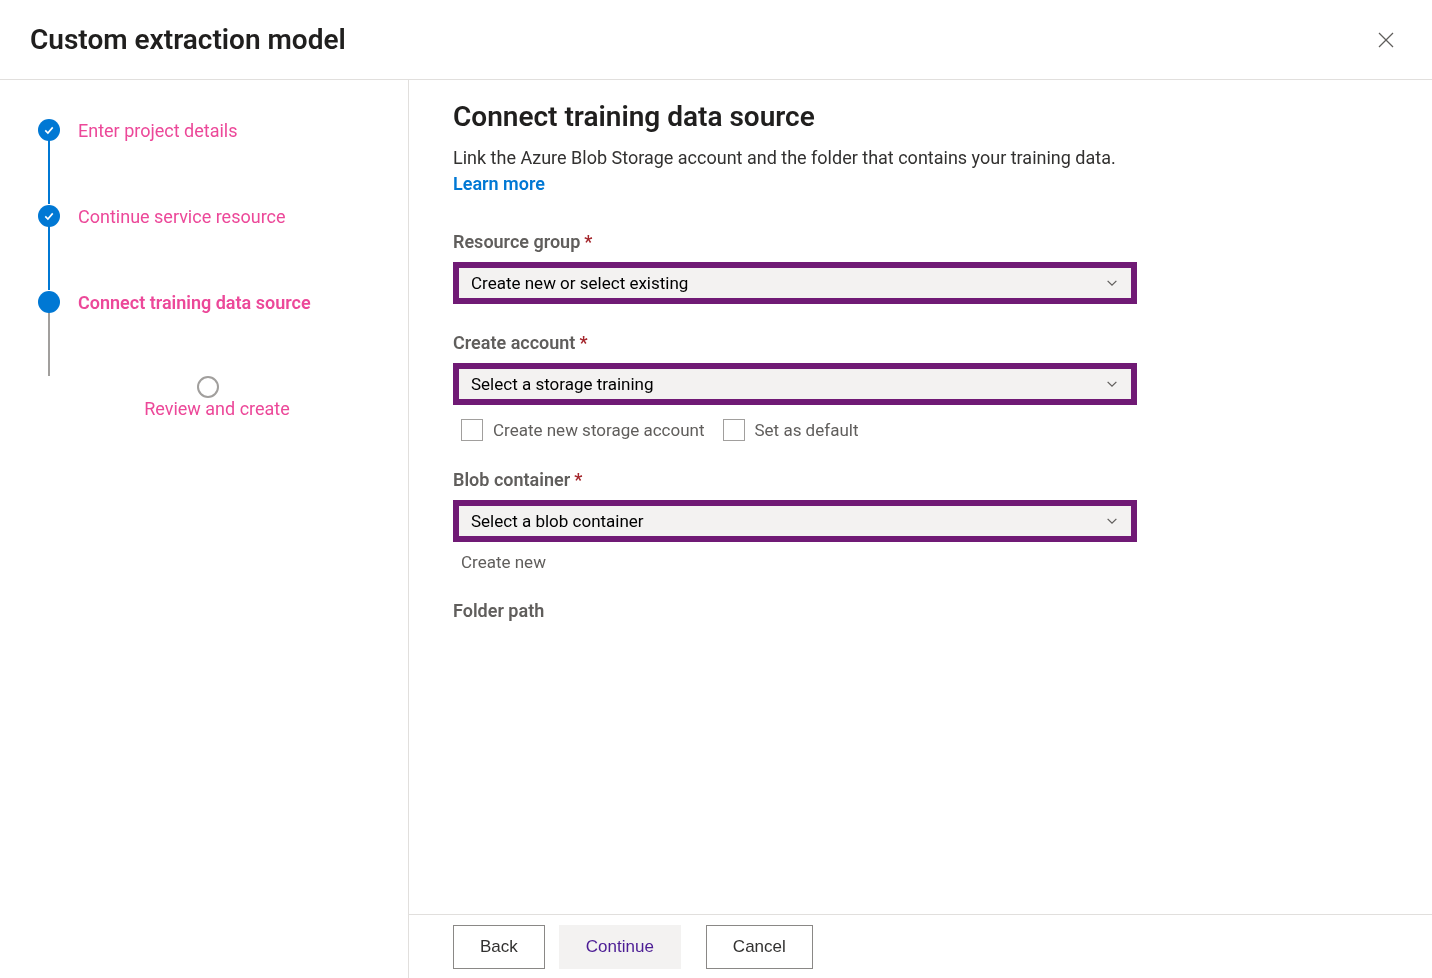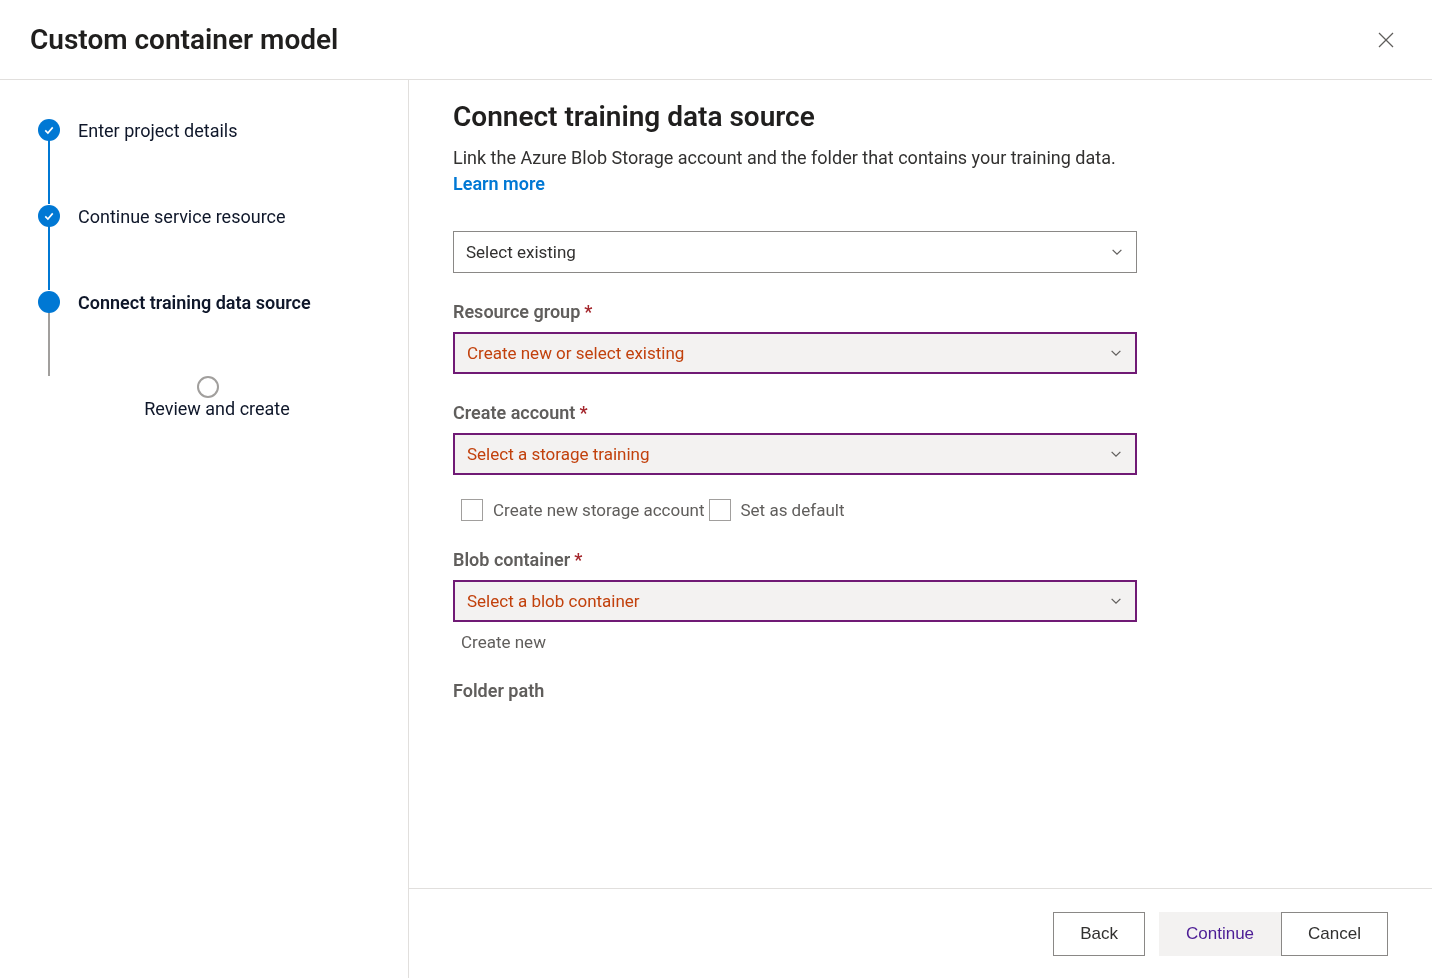"Custom container model" div.header-title { text: container -> extraction }
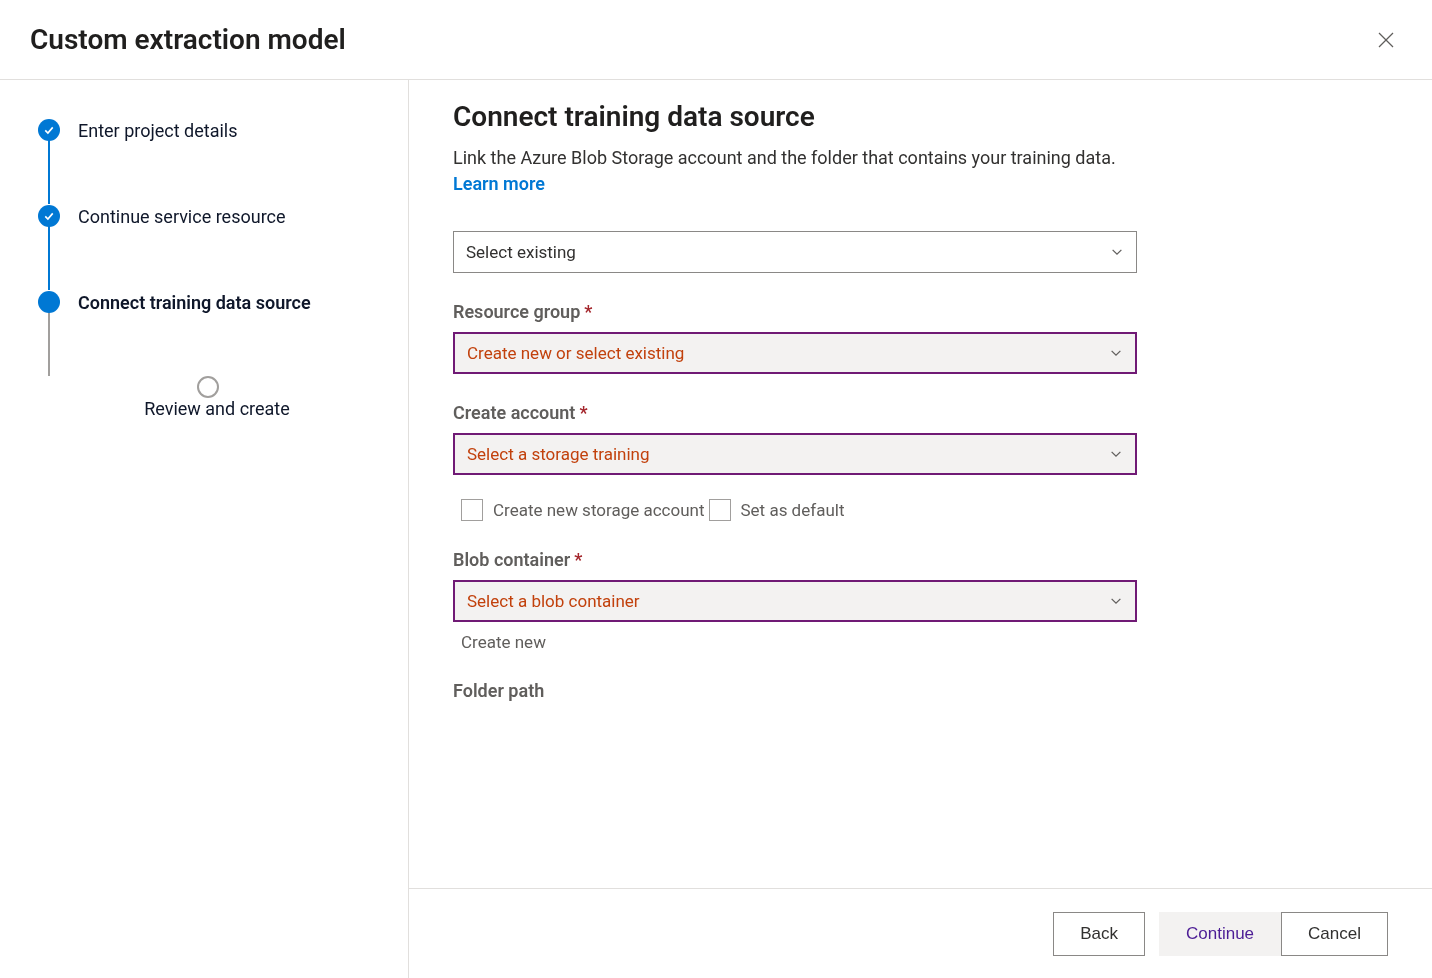"Enter project details" .step-label { color: #0f172a -> #ec4899 }
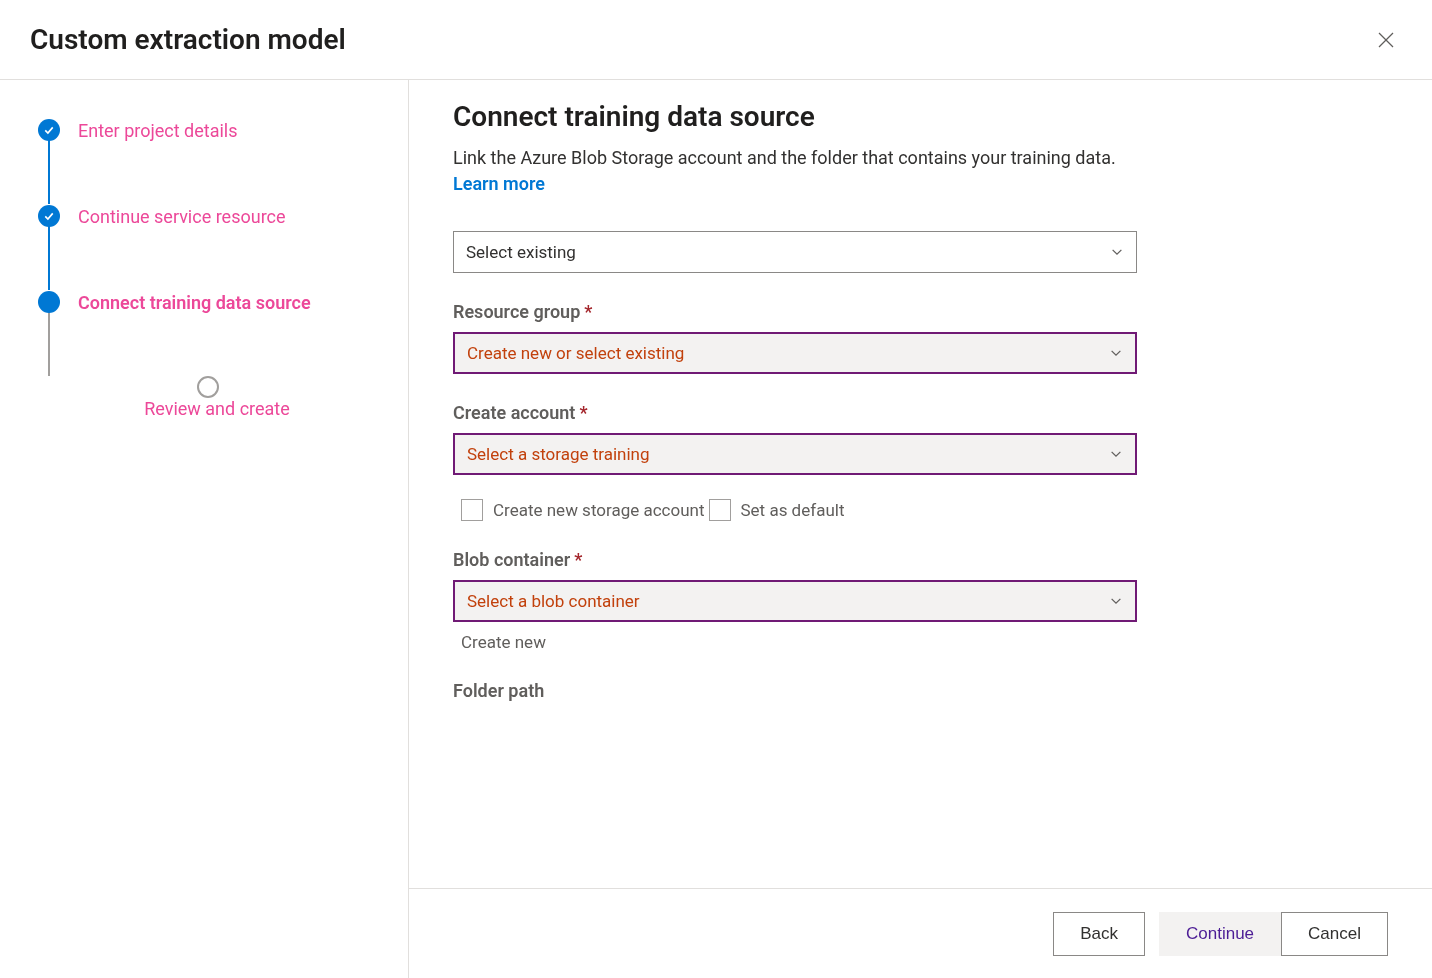"Select existing" div.select { html: <div> <span>Select existing</span> <svg> <polyline></polyline> </svg> </div> -> none }
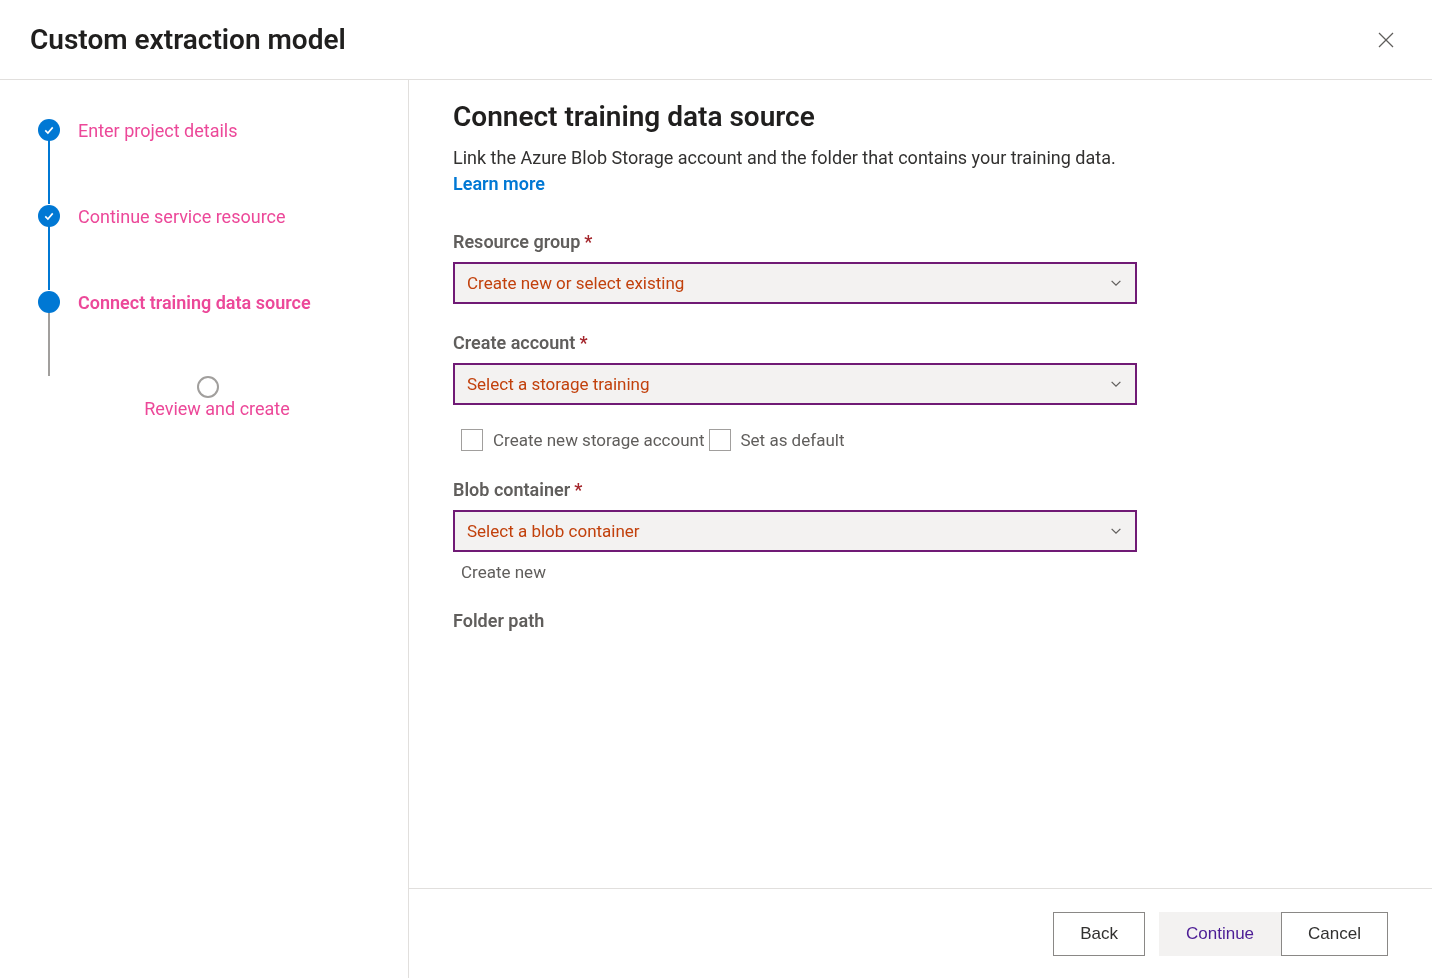"Create new or select existing" .select.disabled { border: 2px solid #701a75 -> 6px solid #701a75; color: #c2410c -> #000000 }
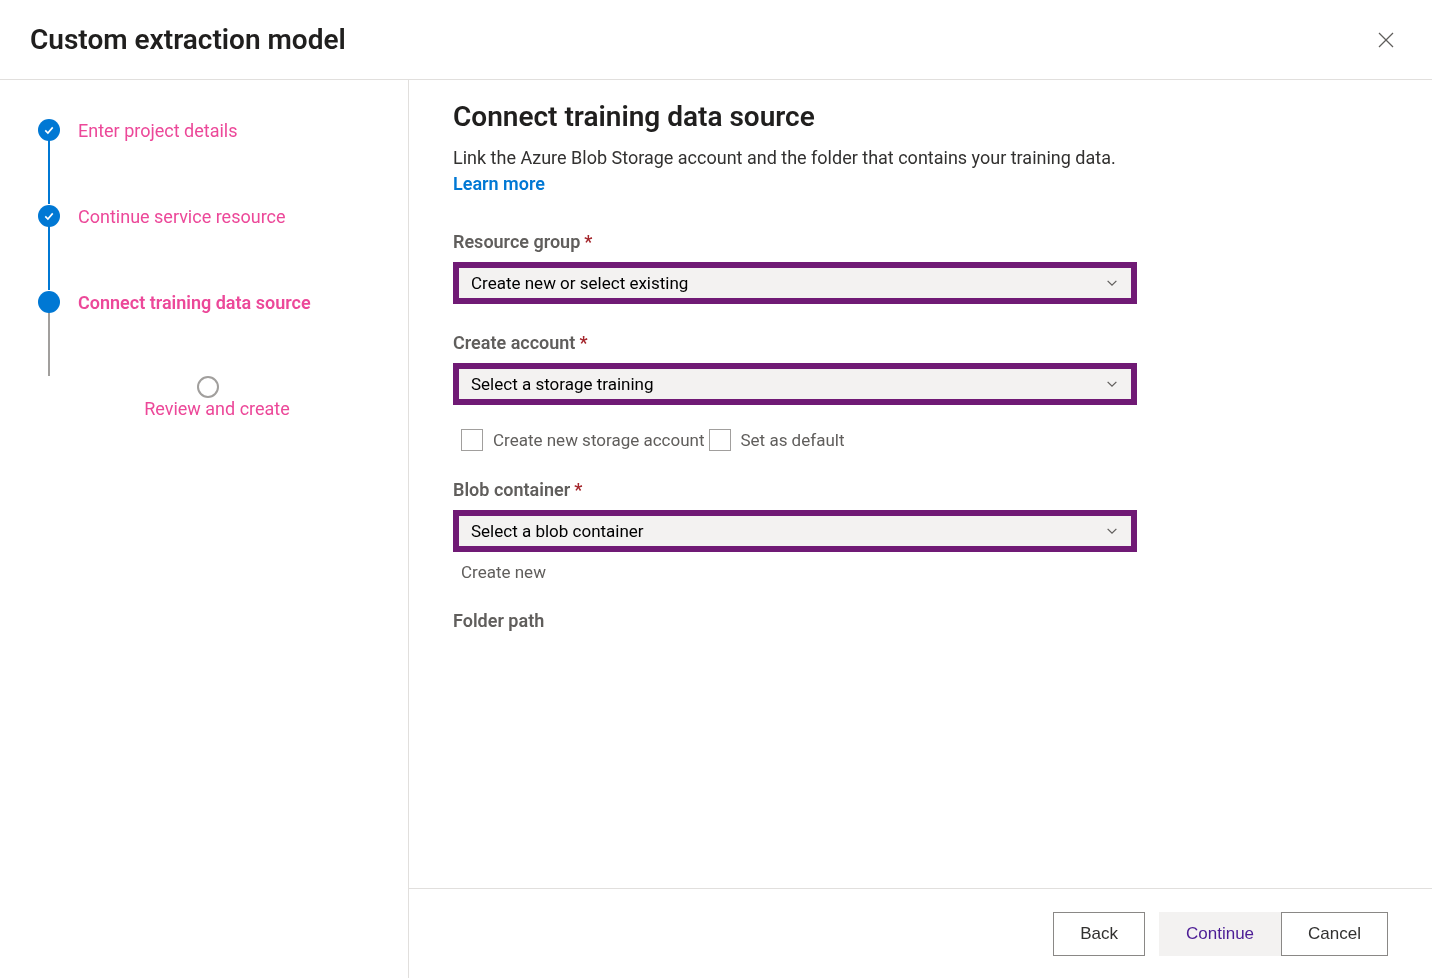"Create new storage account" .checkbox-row { gap: 4px -> 18px; margin-top: 24px -> 14px }
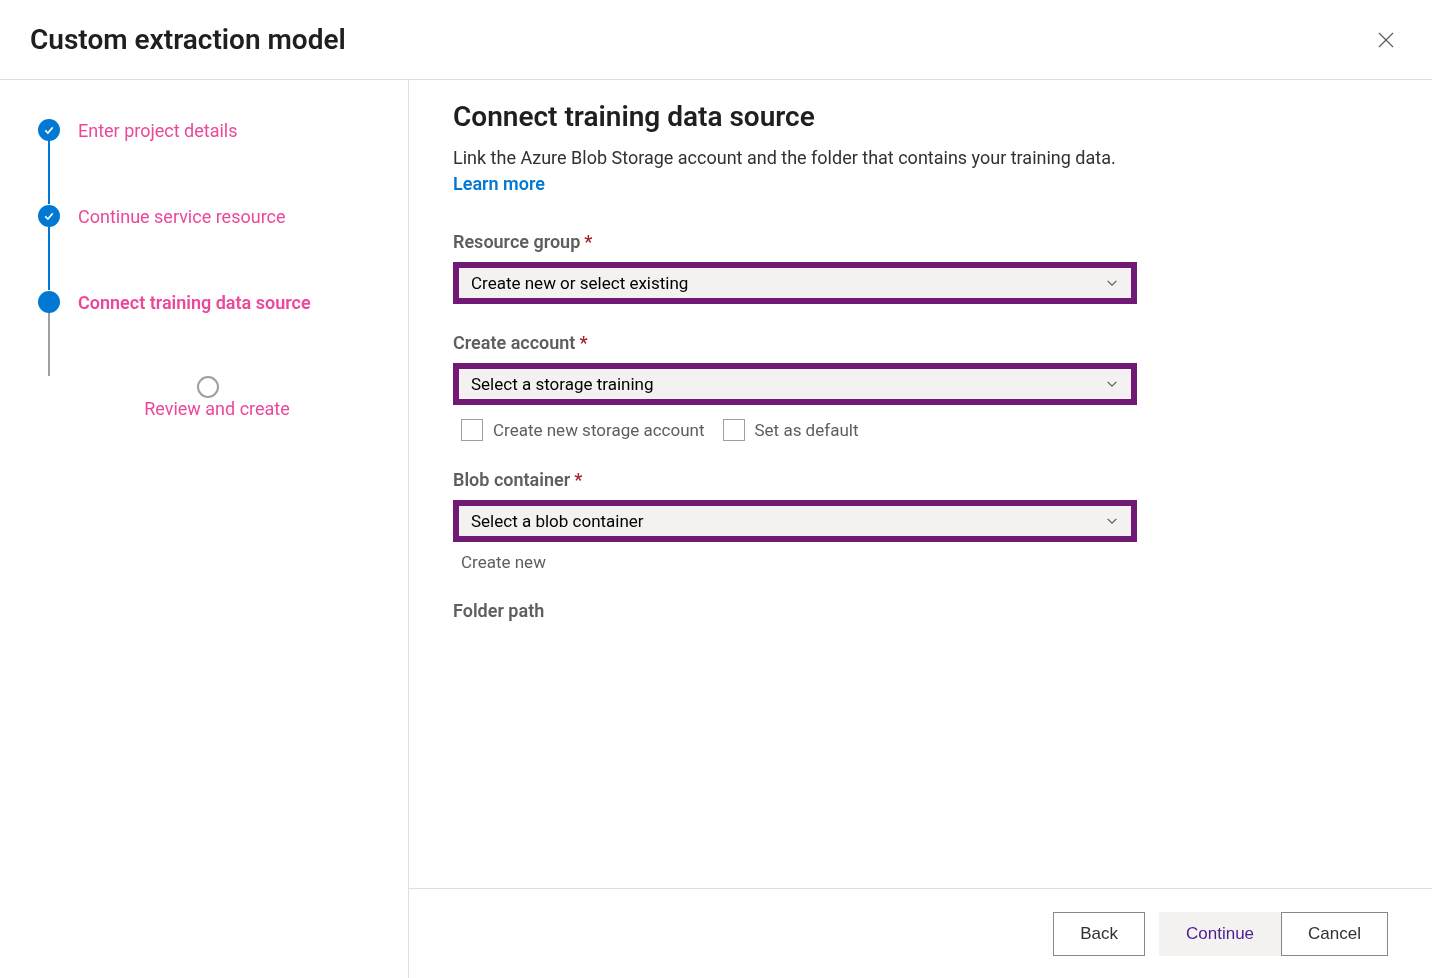"Back" .footer { gap: none -> 25px; height: 90px -> 64px; justify-content: flex-end -> flex-start }
